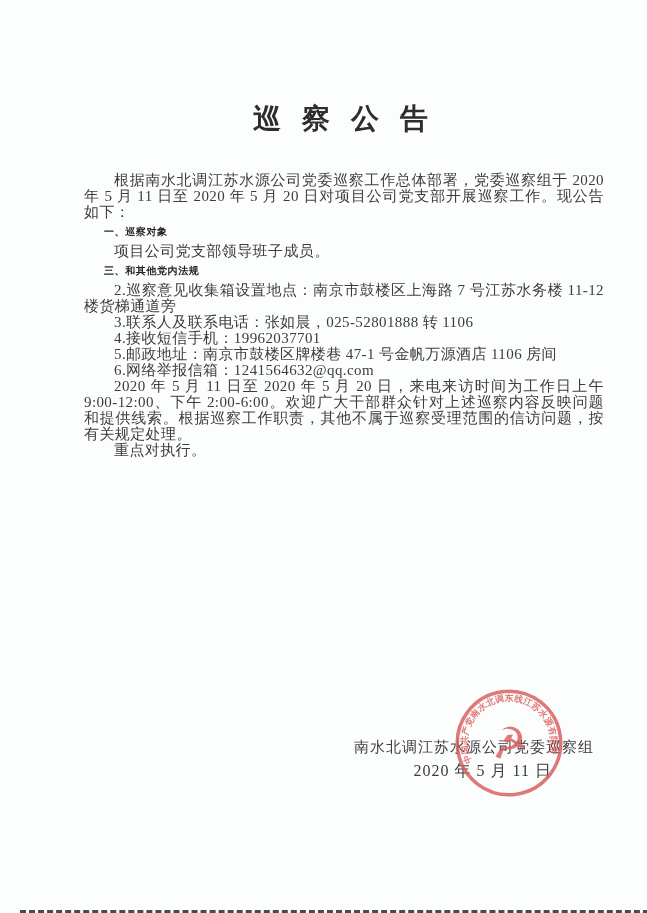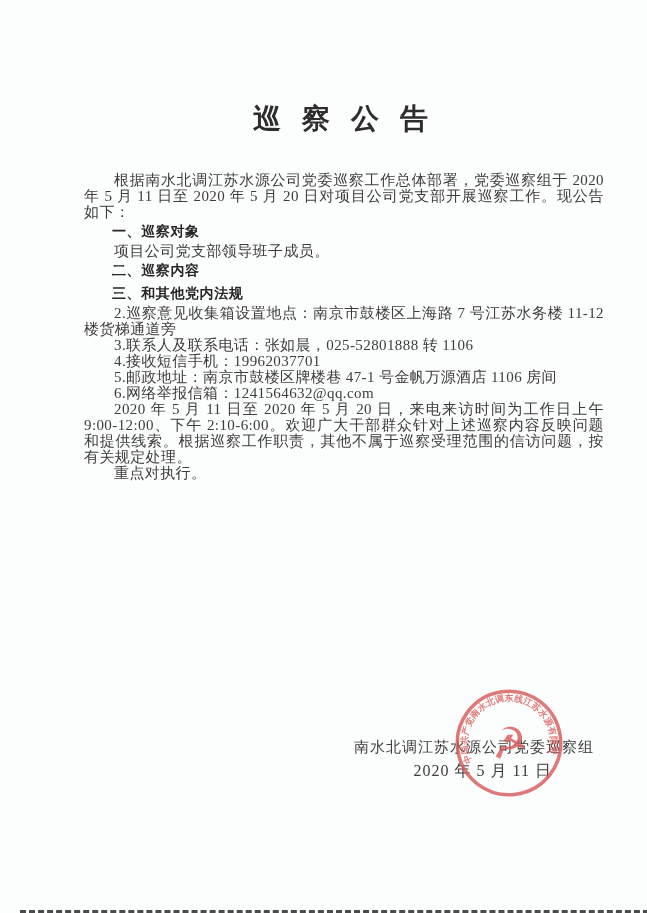"一、巡察对象" .sec-heading { font-size: 14px -> 10px }
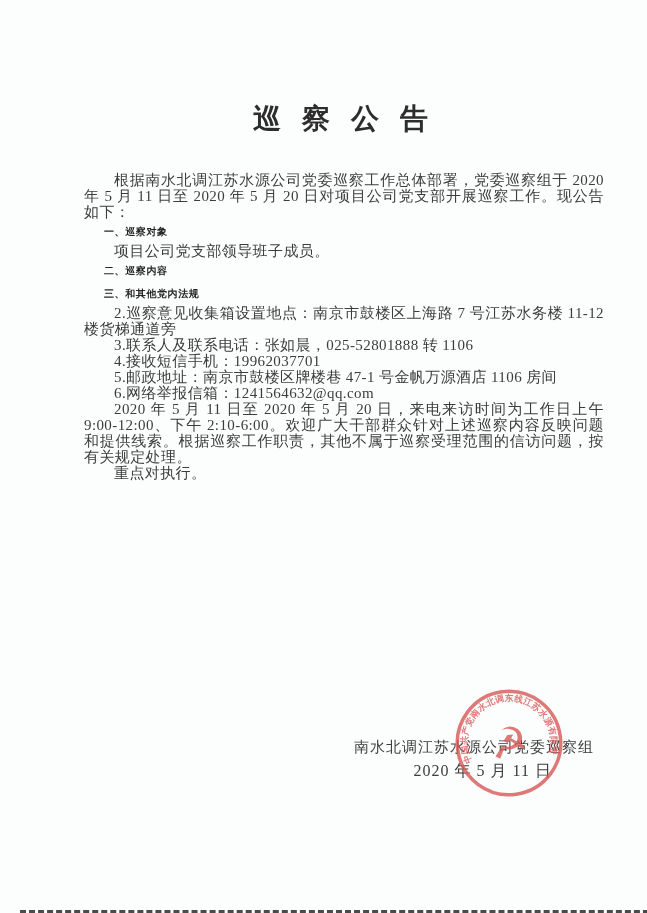"二、巡察内容" p.sec-heading { html: <p>二、巡察内容</p> -> none }
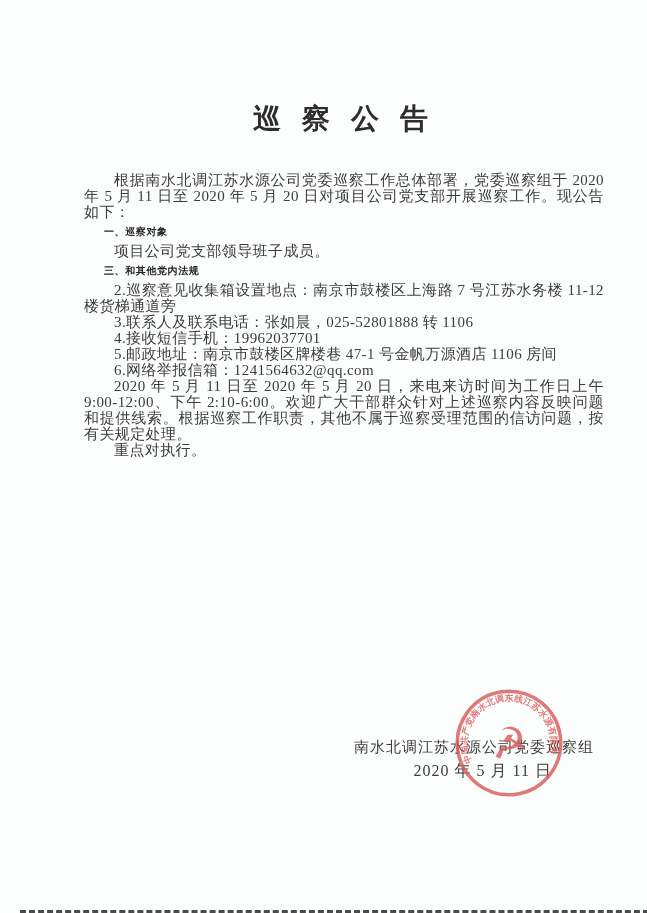"2020 年 5 月 11 日至" p.para { text: 2:10-6:00 -> 2:00-6:00 }
